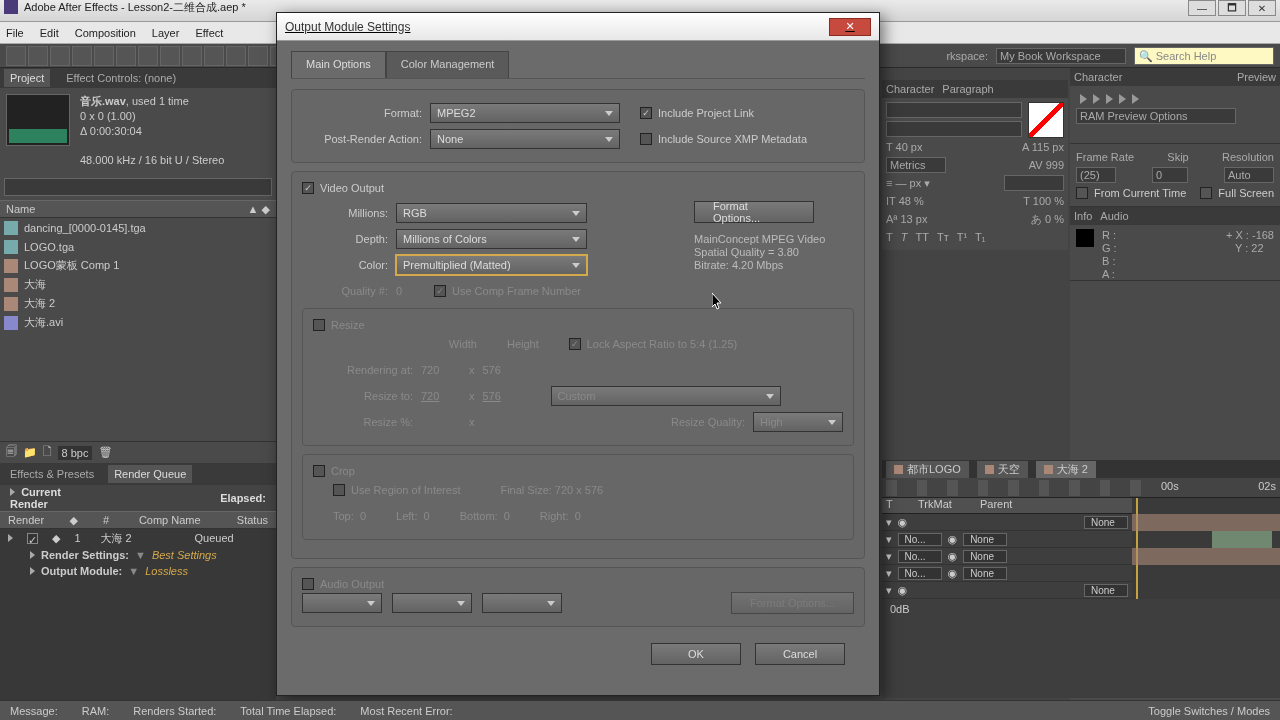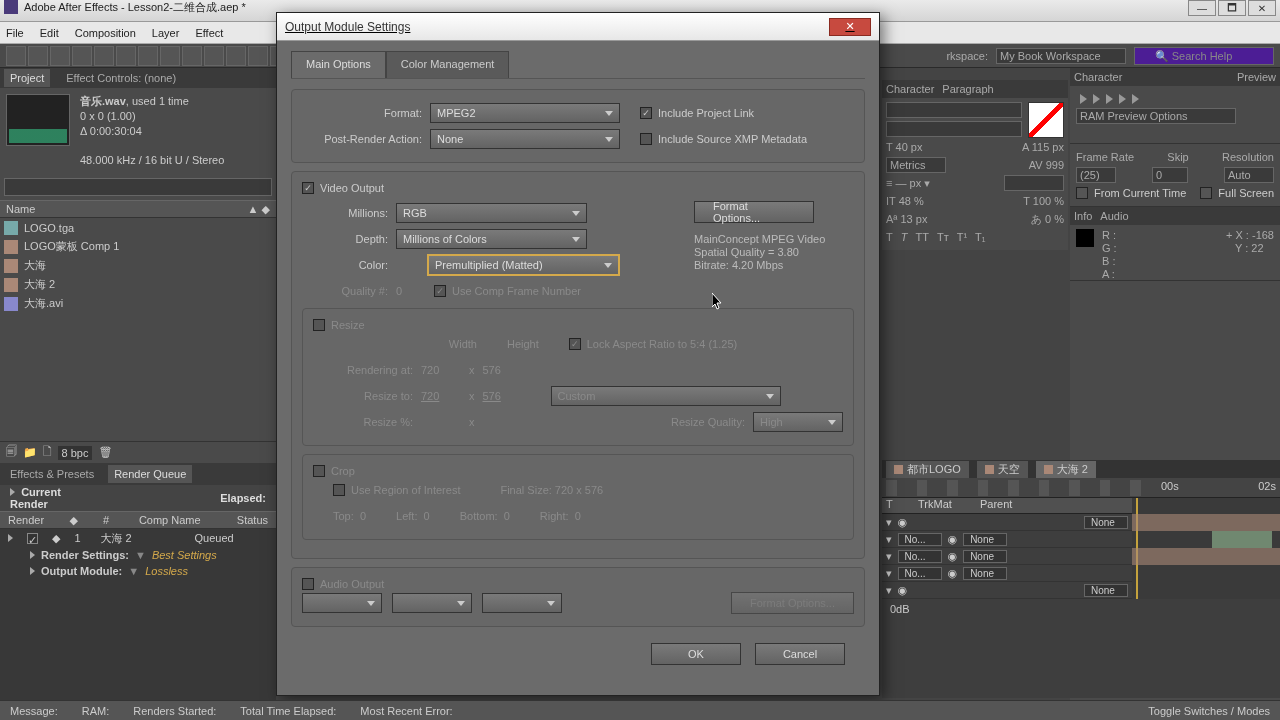"🔍 Search Help" .search-help { background: #4c1d95 -> #fef9c3; padding: 0 20px -> 0 4px }
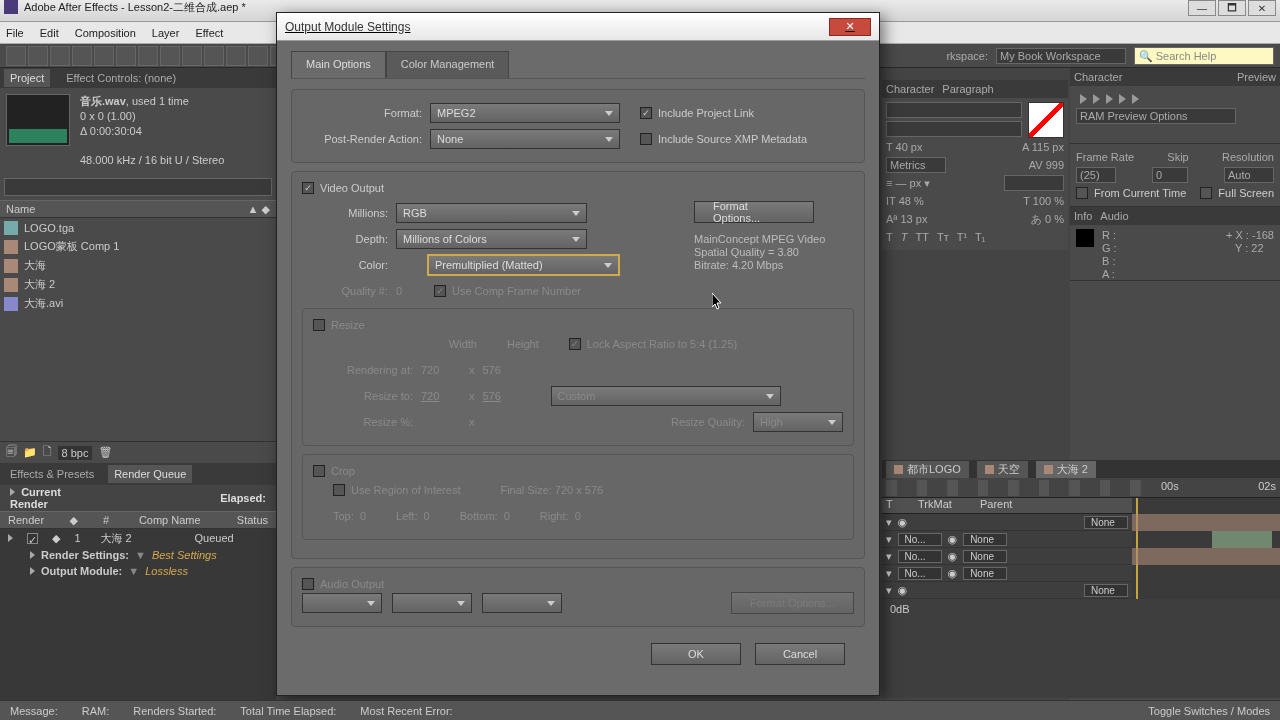"dancing_[0000-0145].tga" div.proj-row { html: none -> <div> <span></span> <span>dancing_[0000-0145].tga</span> </div> }
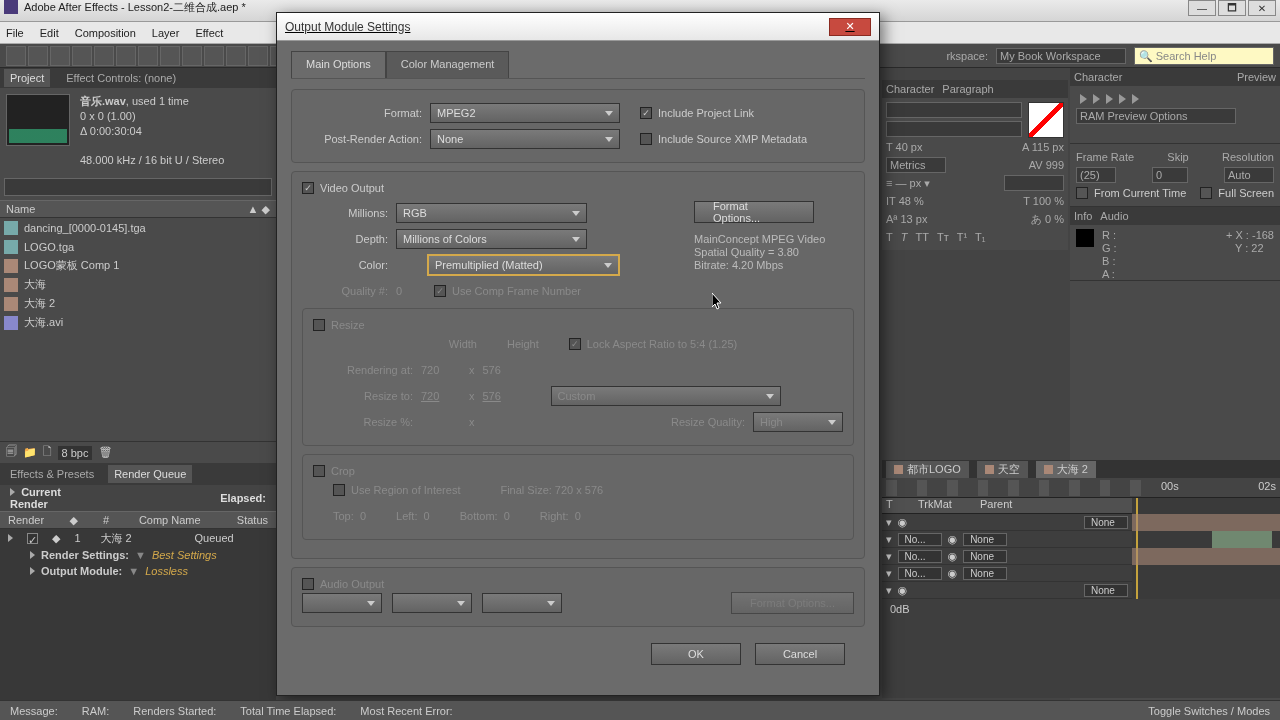"Premultiplied (Matted)" .sel.hl { margin-left: 32px -> none }
